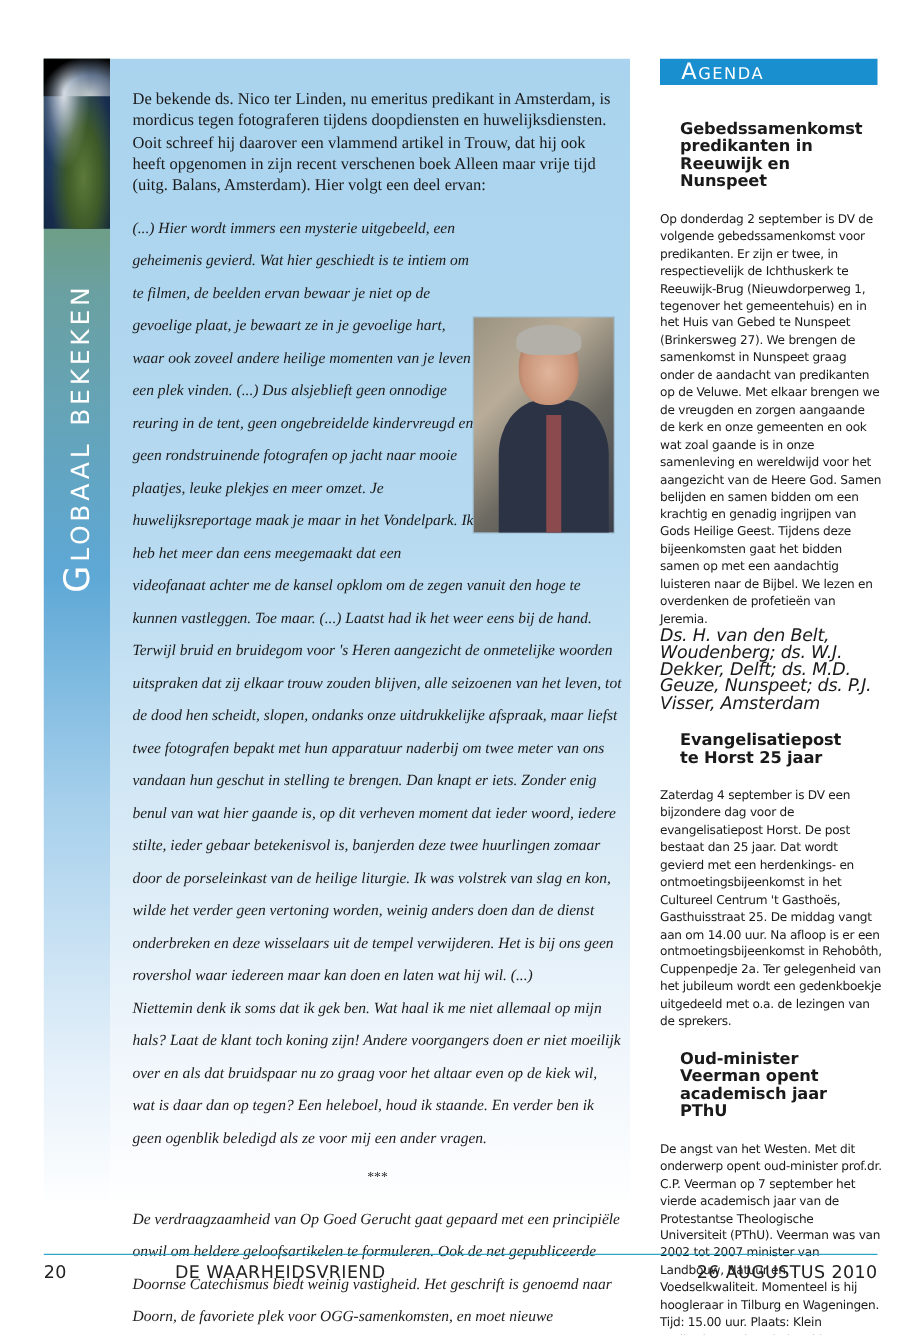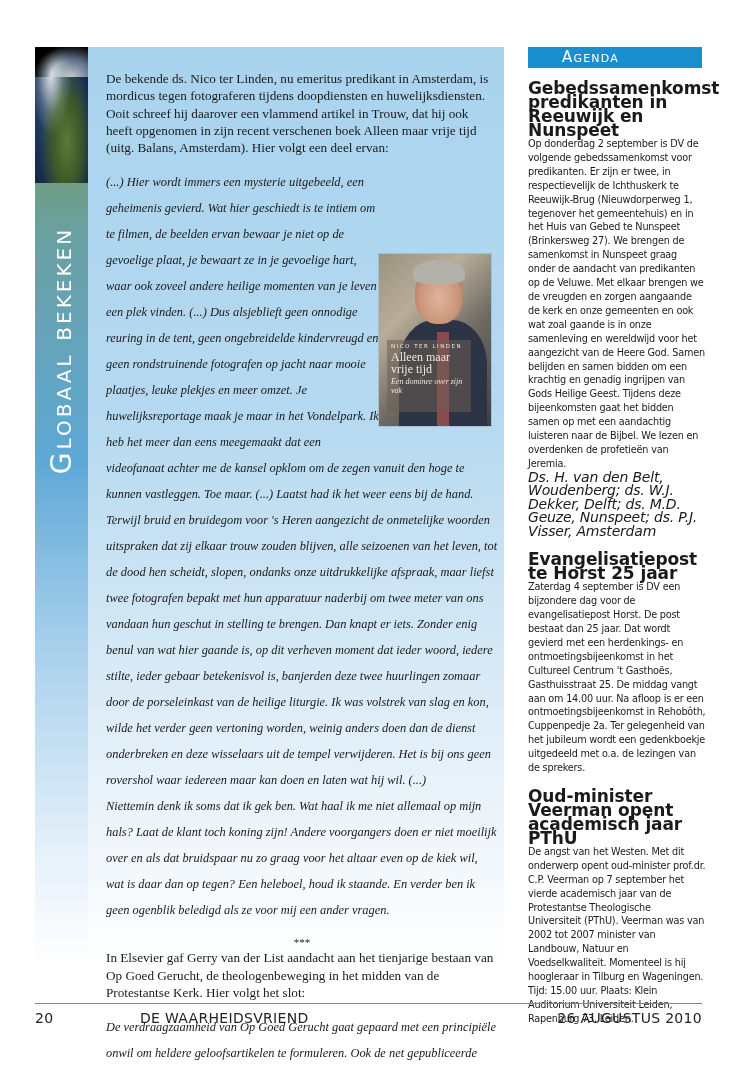"Agenda" .agenda-header { font-size: 15px -> 18px; padding-left: 34px -> 17px }
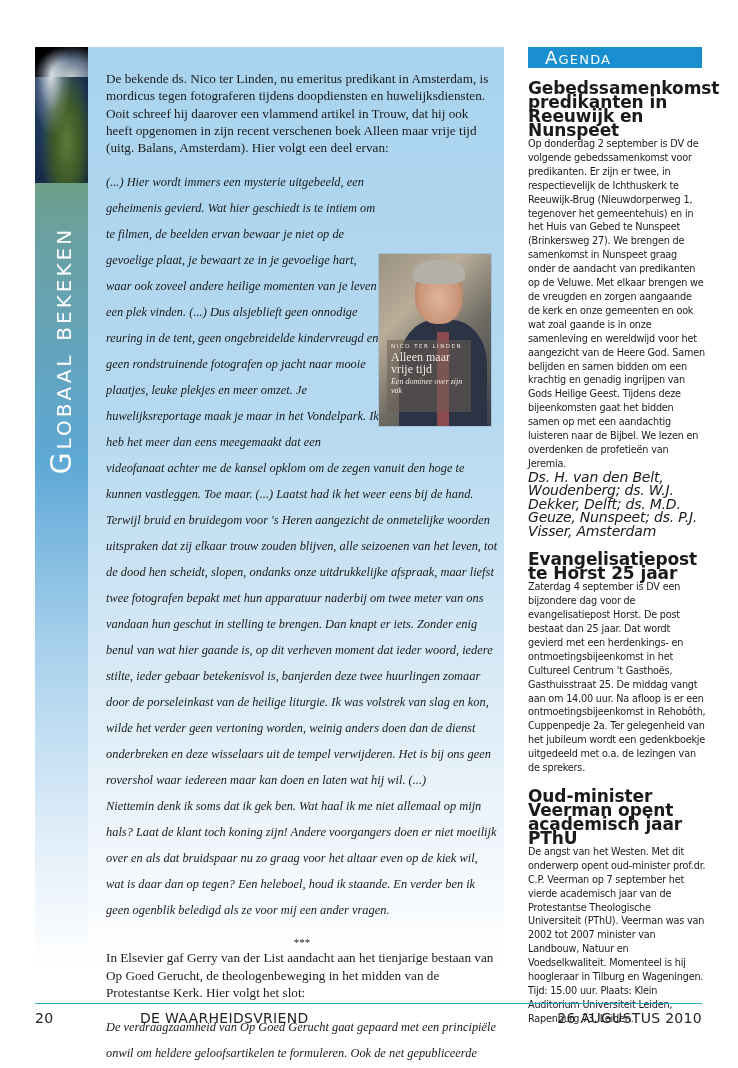"Gebedssamenkomst predikanten in Reeuwijk" .agenda-item h3 { font-size: 17px -> 13px; margin: 0 -> 16px }
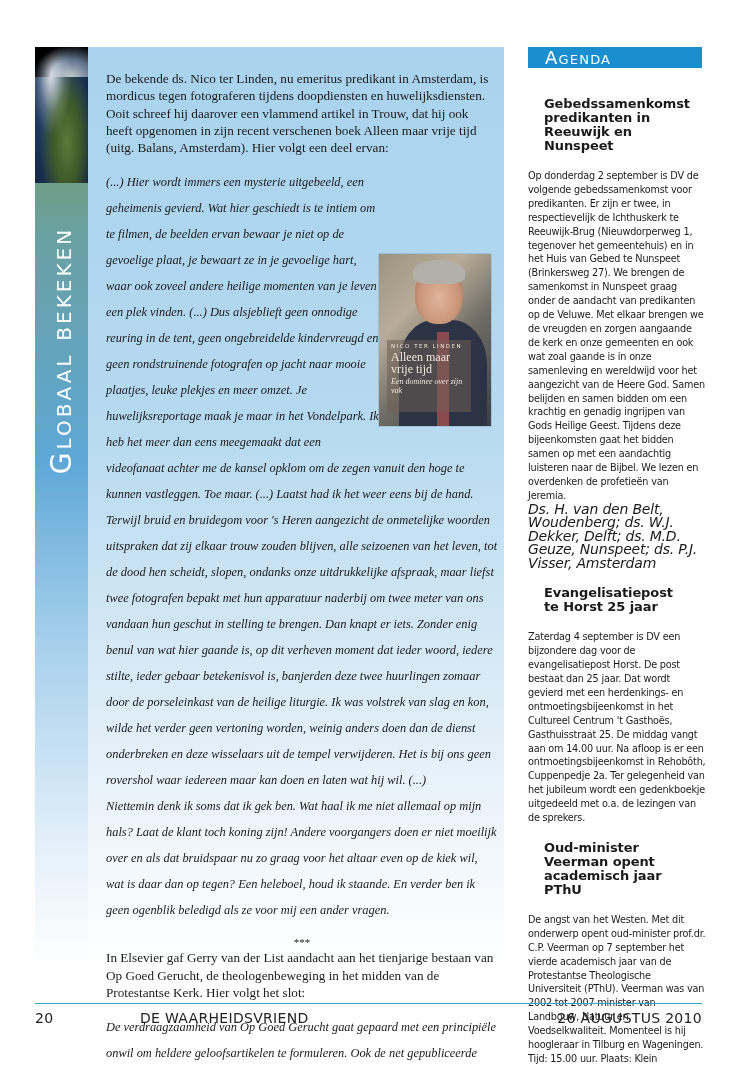"Alleen maar vrije tijd" div.cover-text { html: <div> <div>NICO TER LINDEN</div> <div>Alleen maar vrije tijd</div> <div>Een dominee over zijn vak</div> </div> -> none }
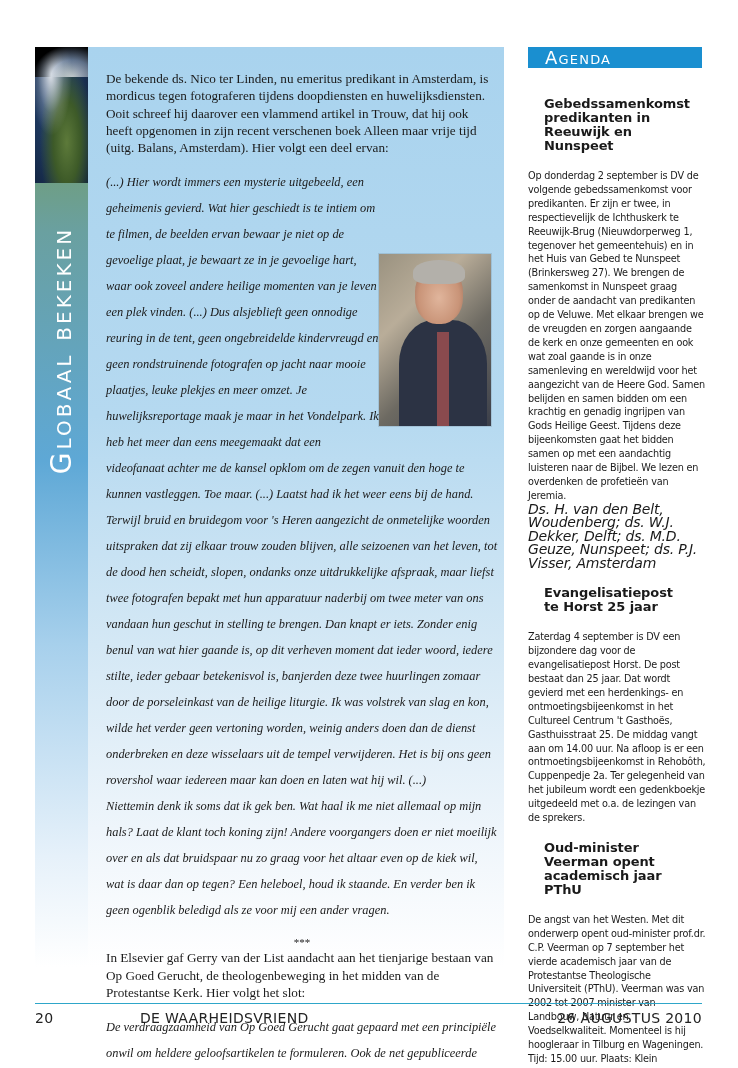"In Elsevier gaf Gerry van" p { html: <p>In Elsevier gaf Gerry van der List aandacht aan het tienjarige bestaan van Op Goed Gerucht, de theologenbeweging in het midden van de Protestantse Kerk. Hier volgt het slot:</p> -> none }
